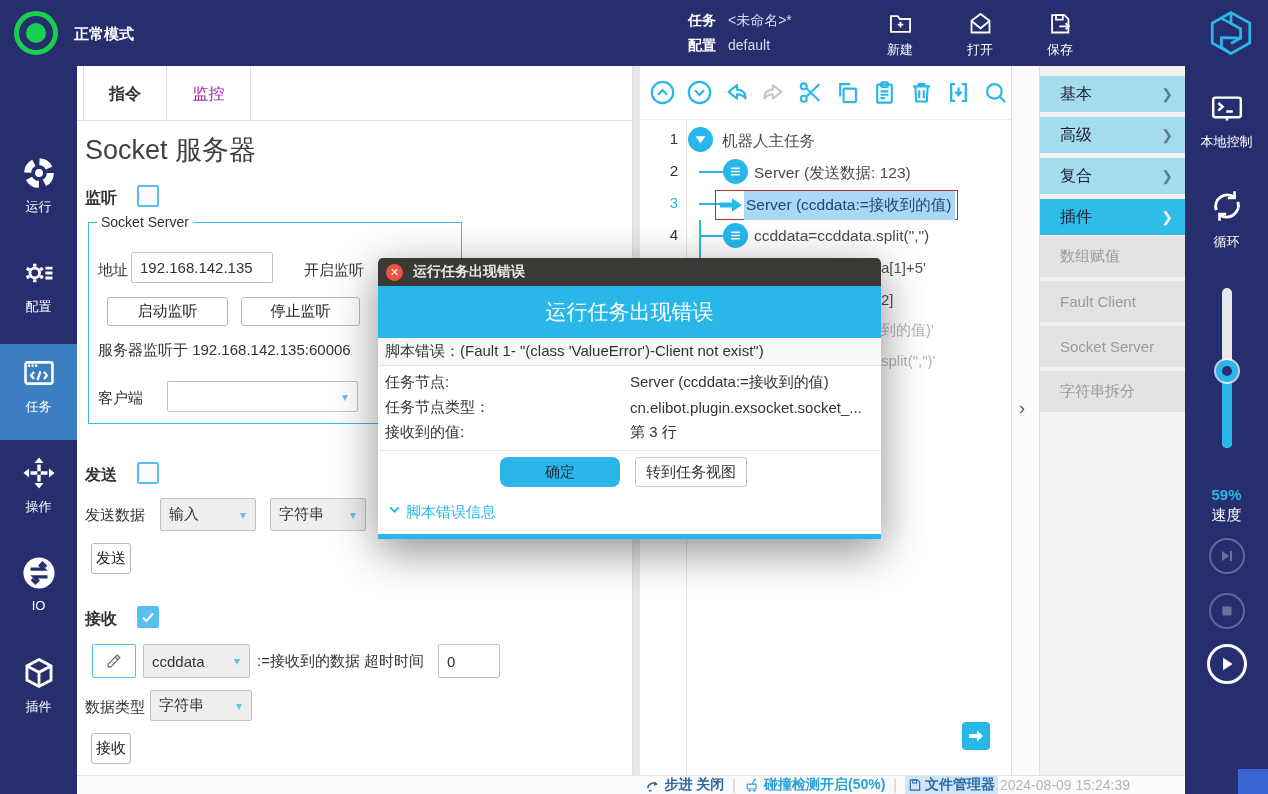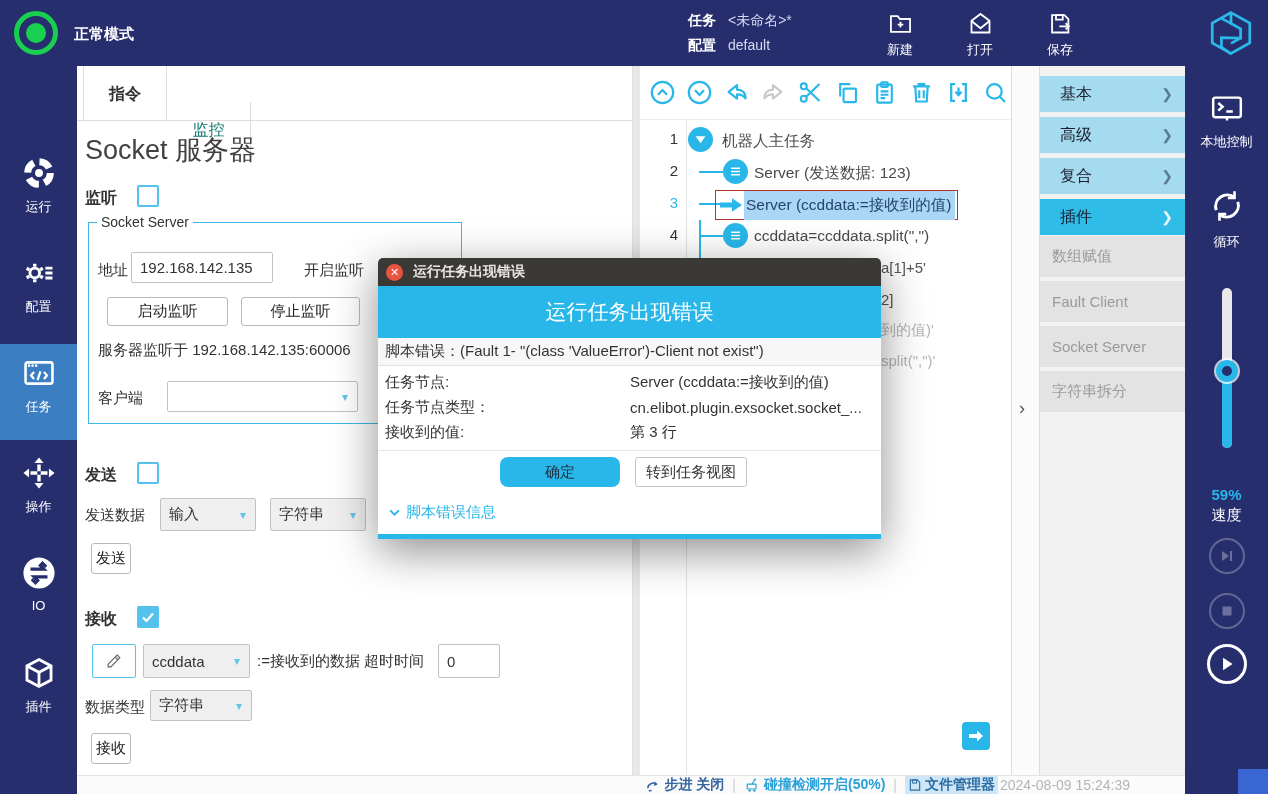"监控" .tab.inactive { color: #0f766e -> #a21caf; margin-top: 36px -> none }
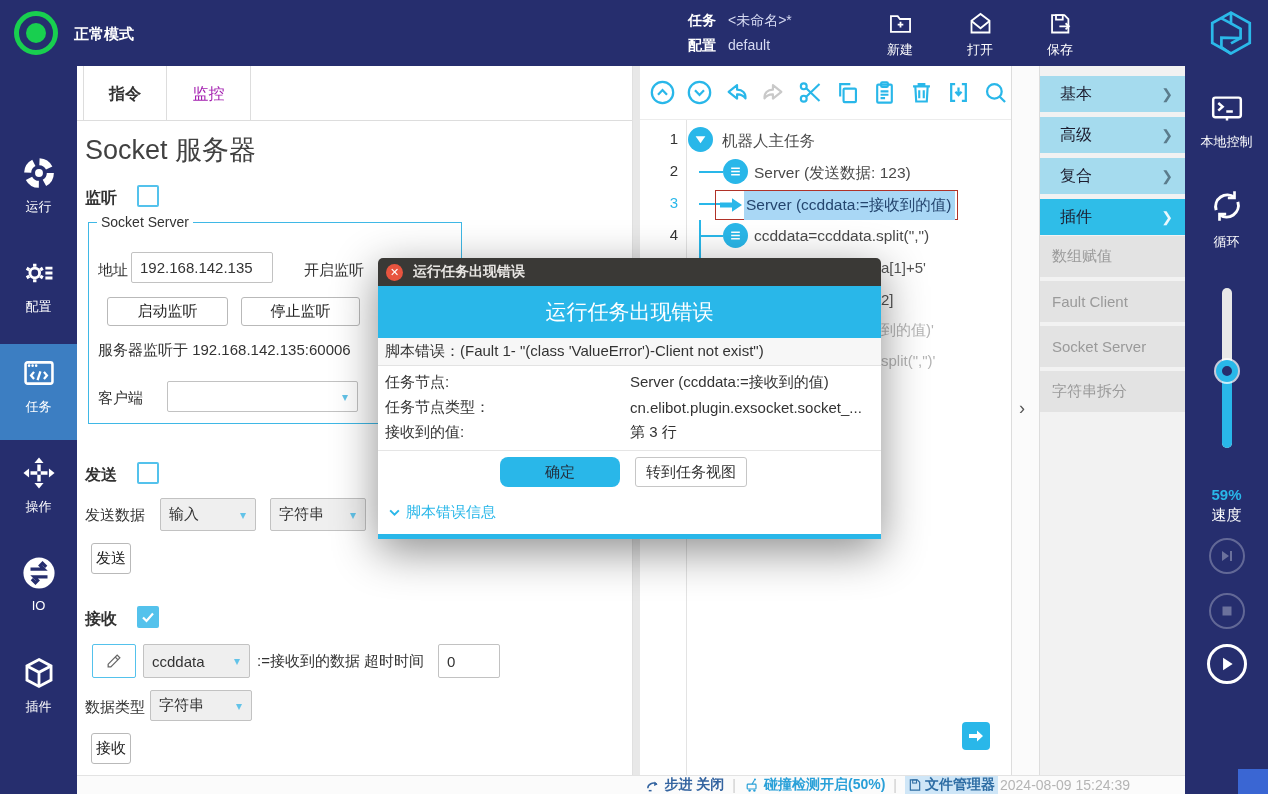"数组赋值" .acc-i { padding-left: 12px -> 20px }
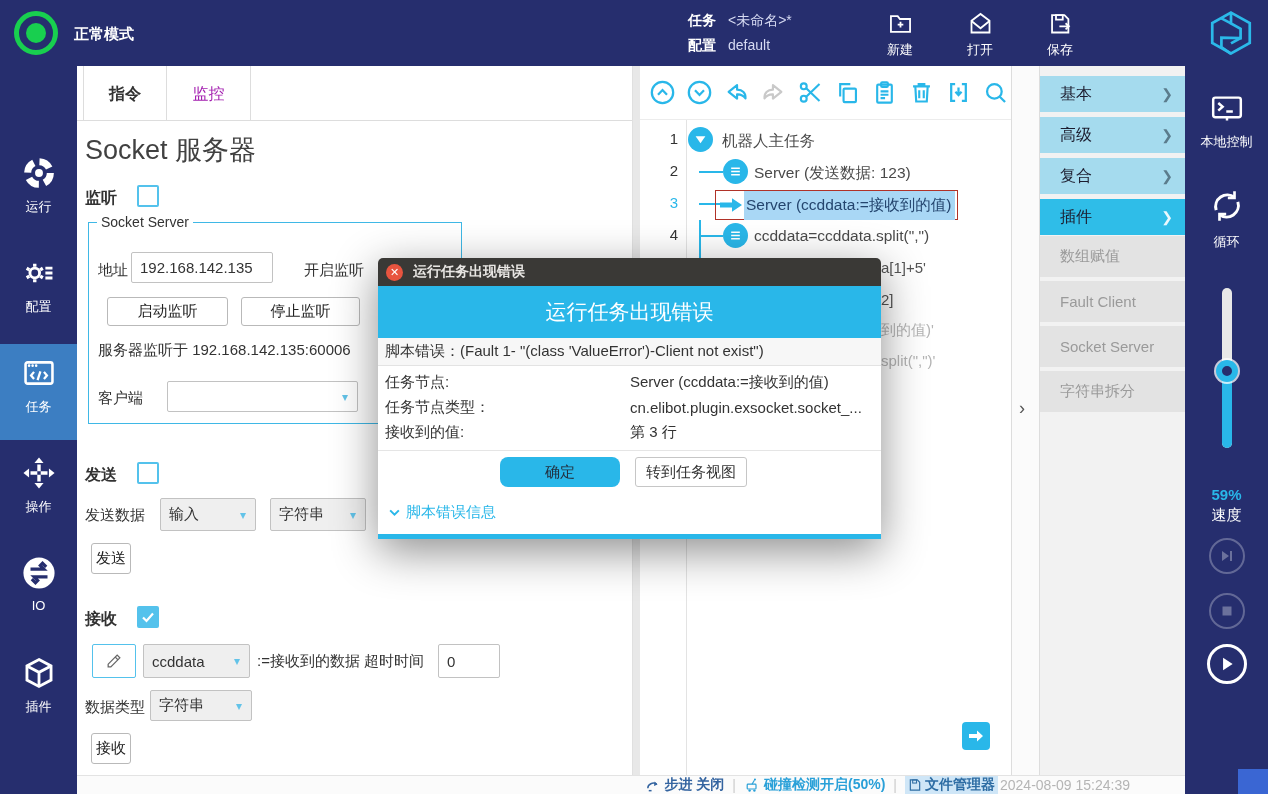"脚本错误信息" .dlg-link { align-items: center -> none }
